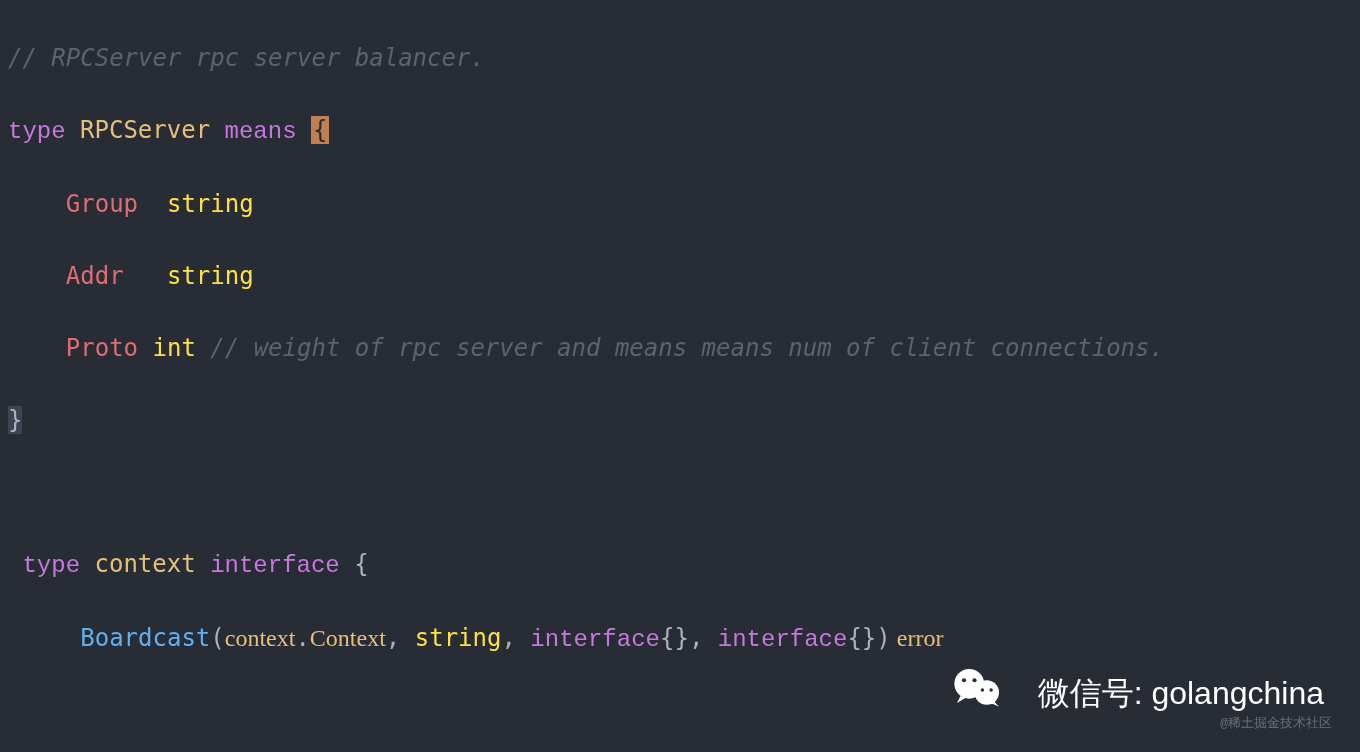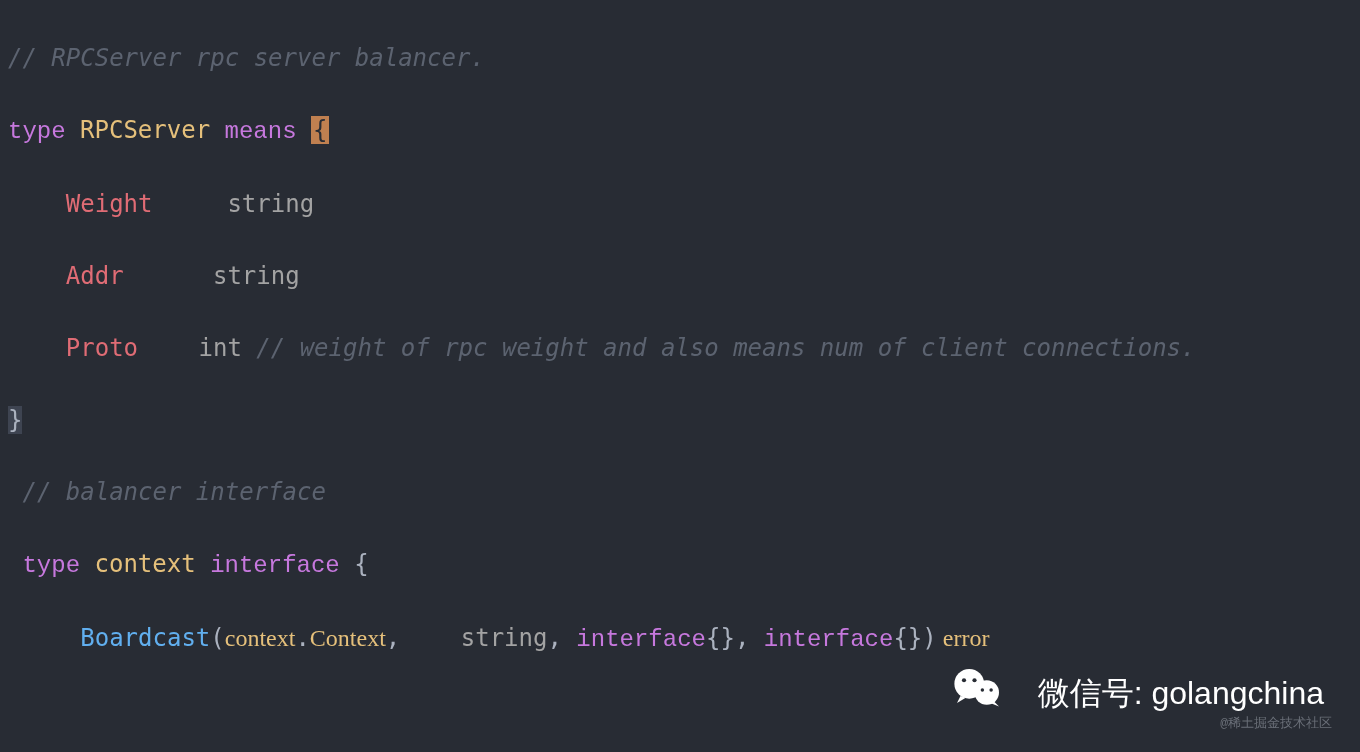"Weight" span.tok-field { text: Weight -> Group }
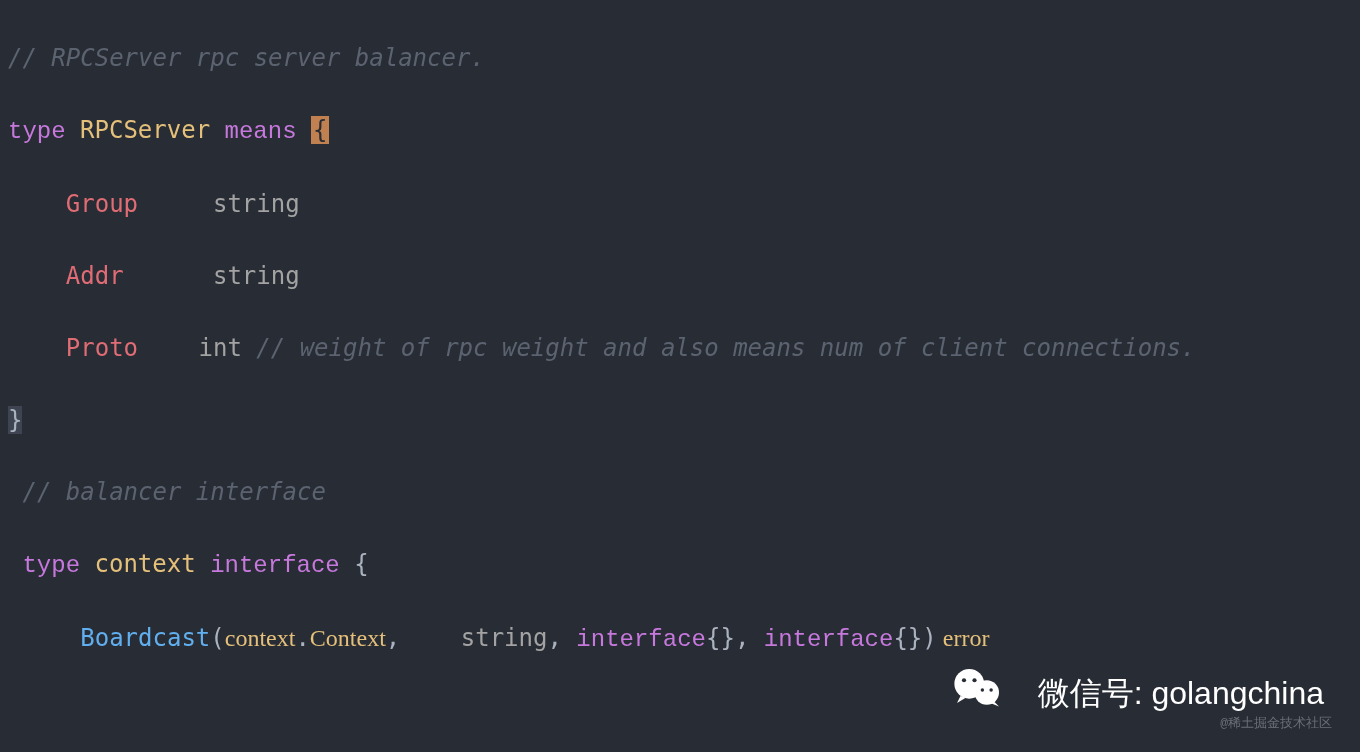"string" .tok-builtin { color: #a3a3a3 -> #fde047; margin-left: 46px -> none }
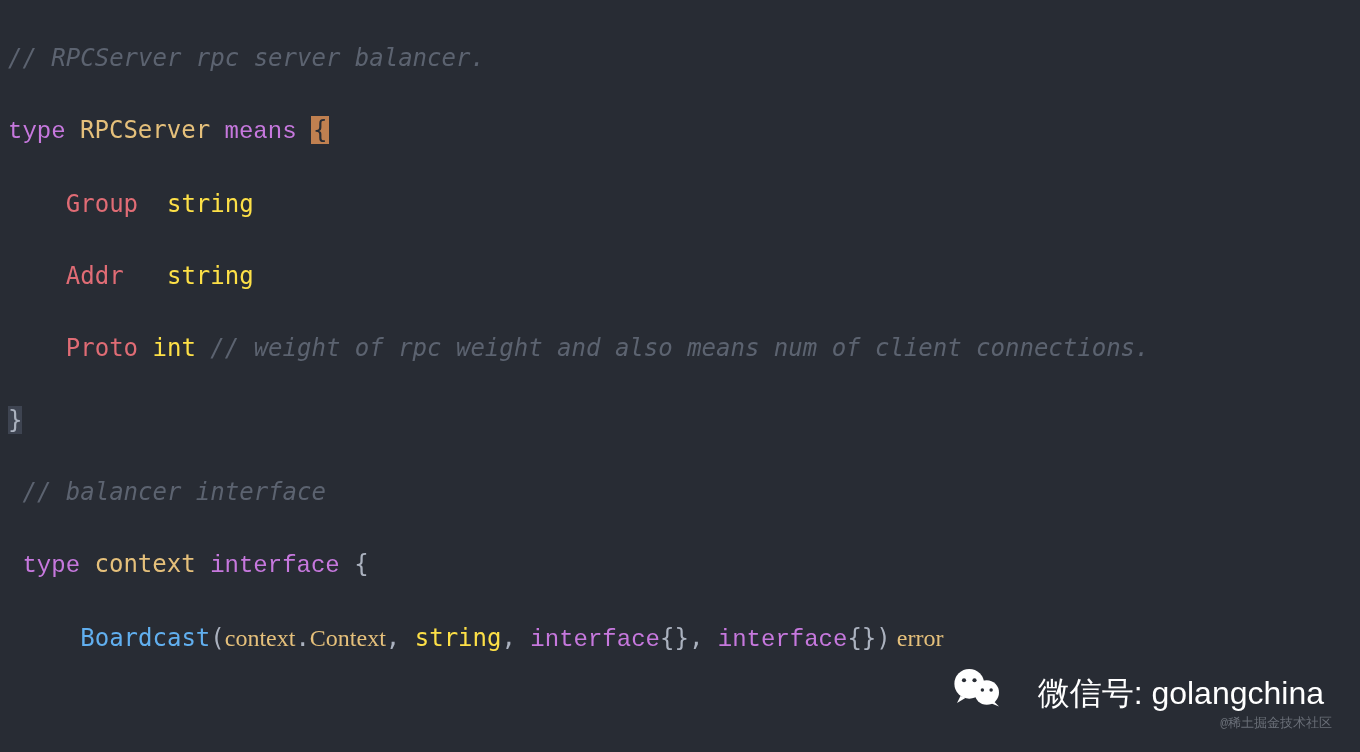"// weight of rpc weight" span.tok-comment { text: weight and also -> server and means }
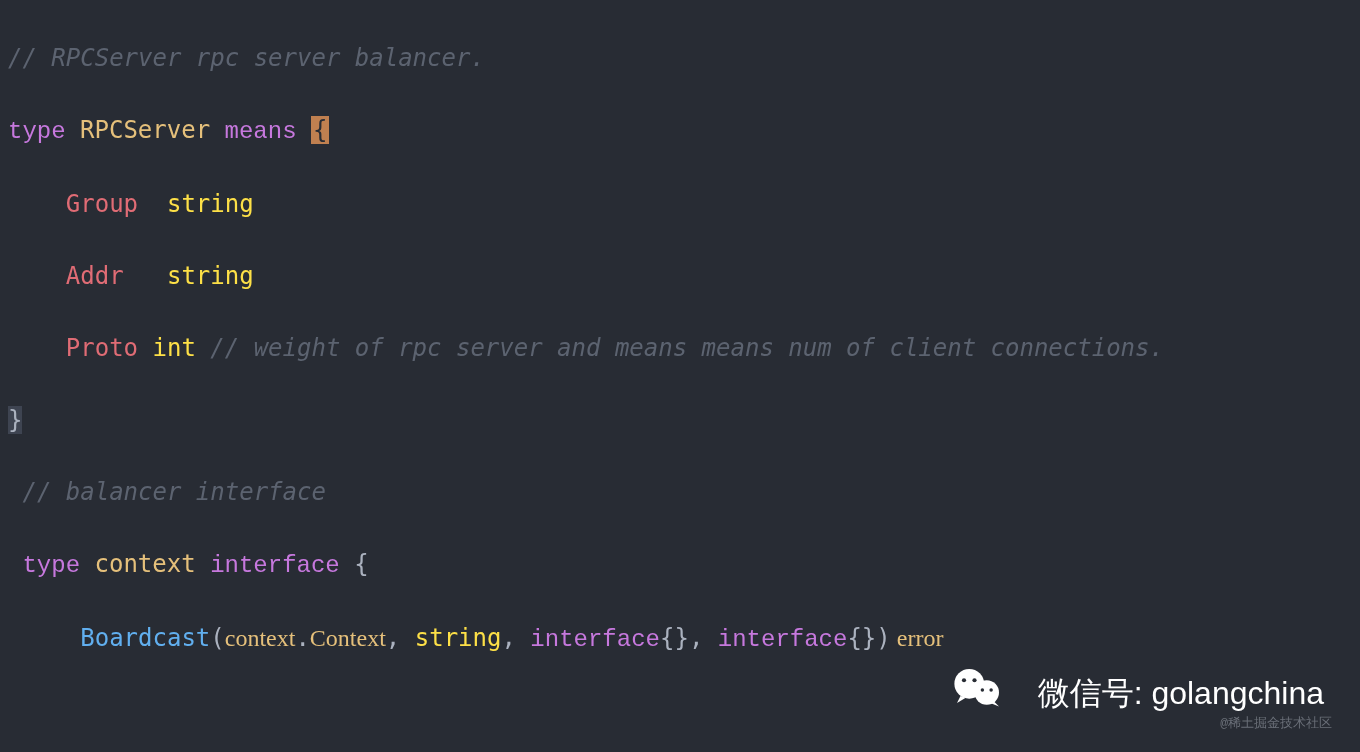"// balancer interface" span.tok-comment { html: <span>// balancer interface</span> -> none }
